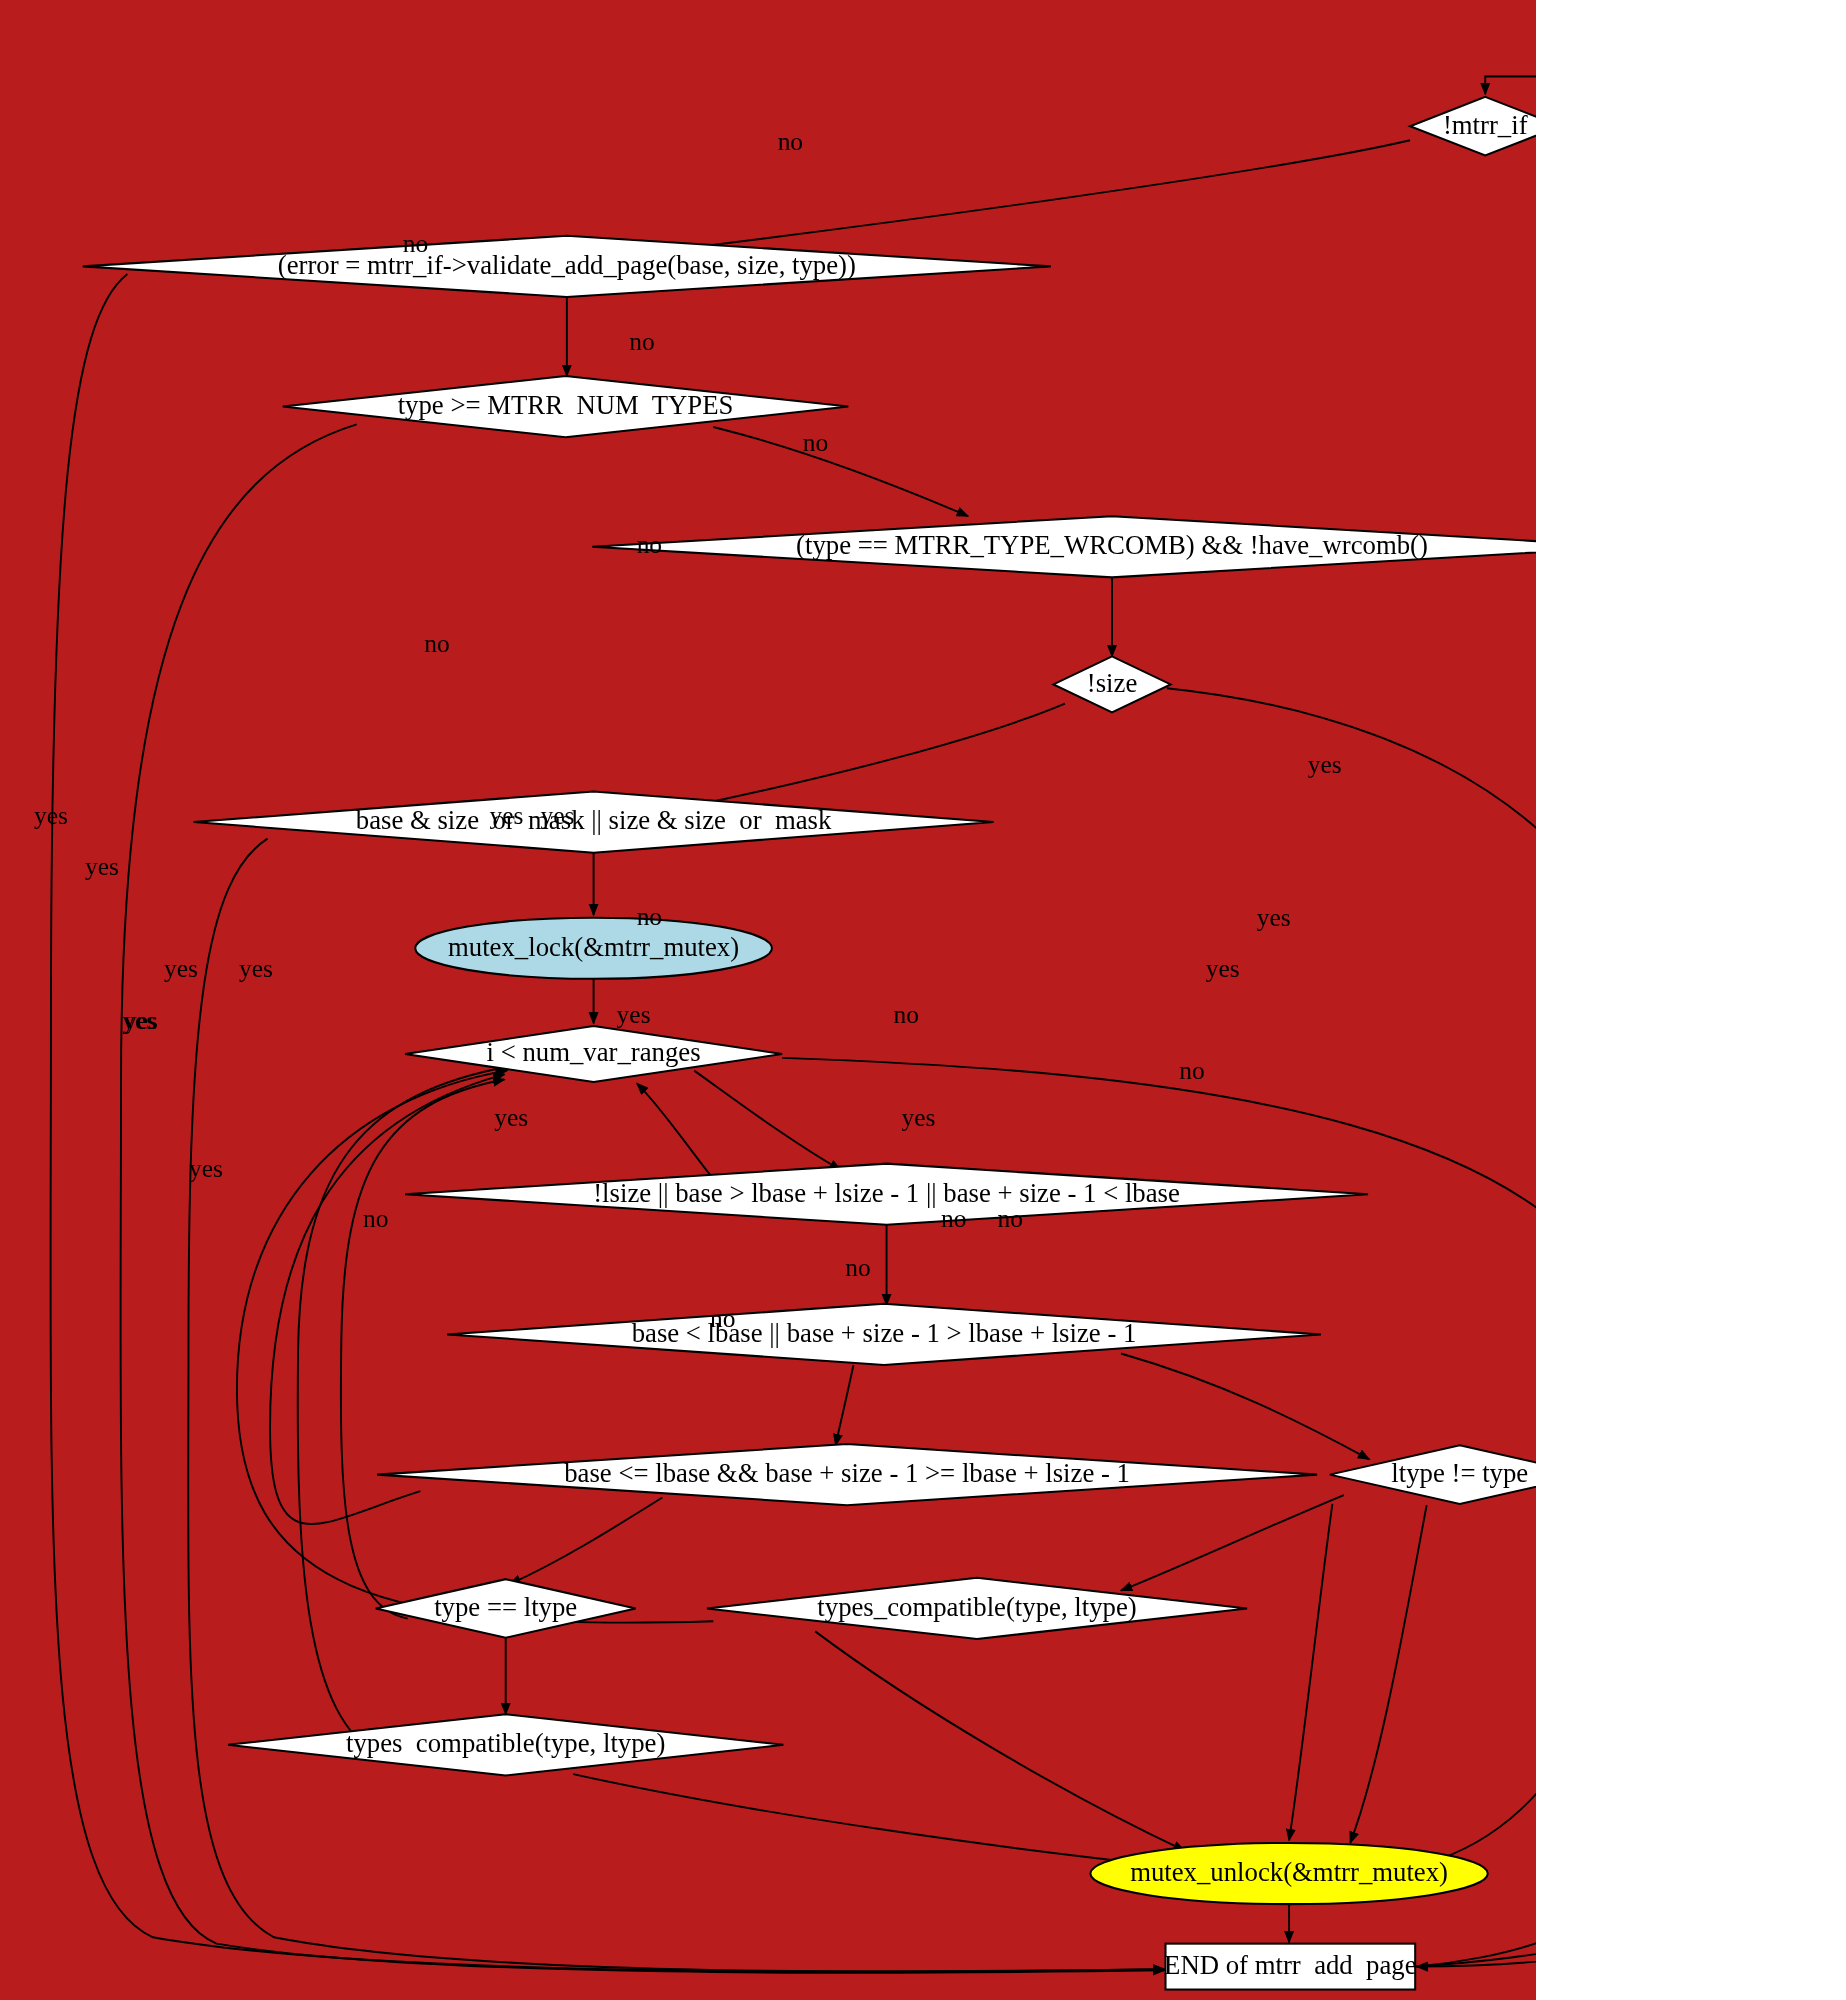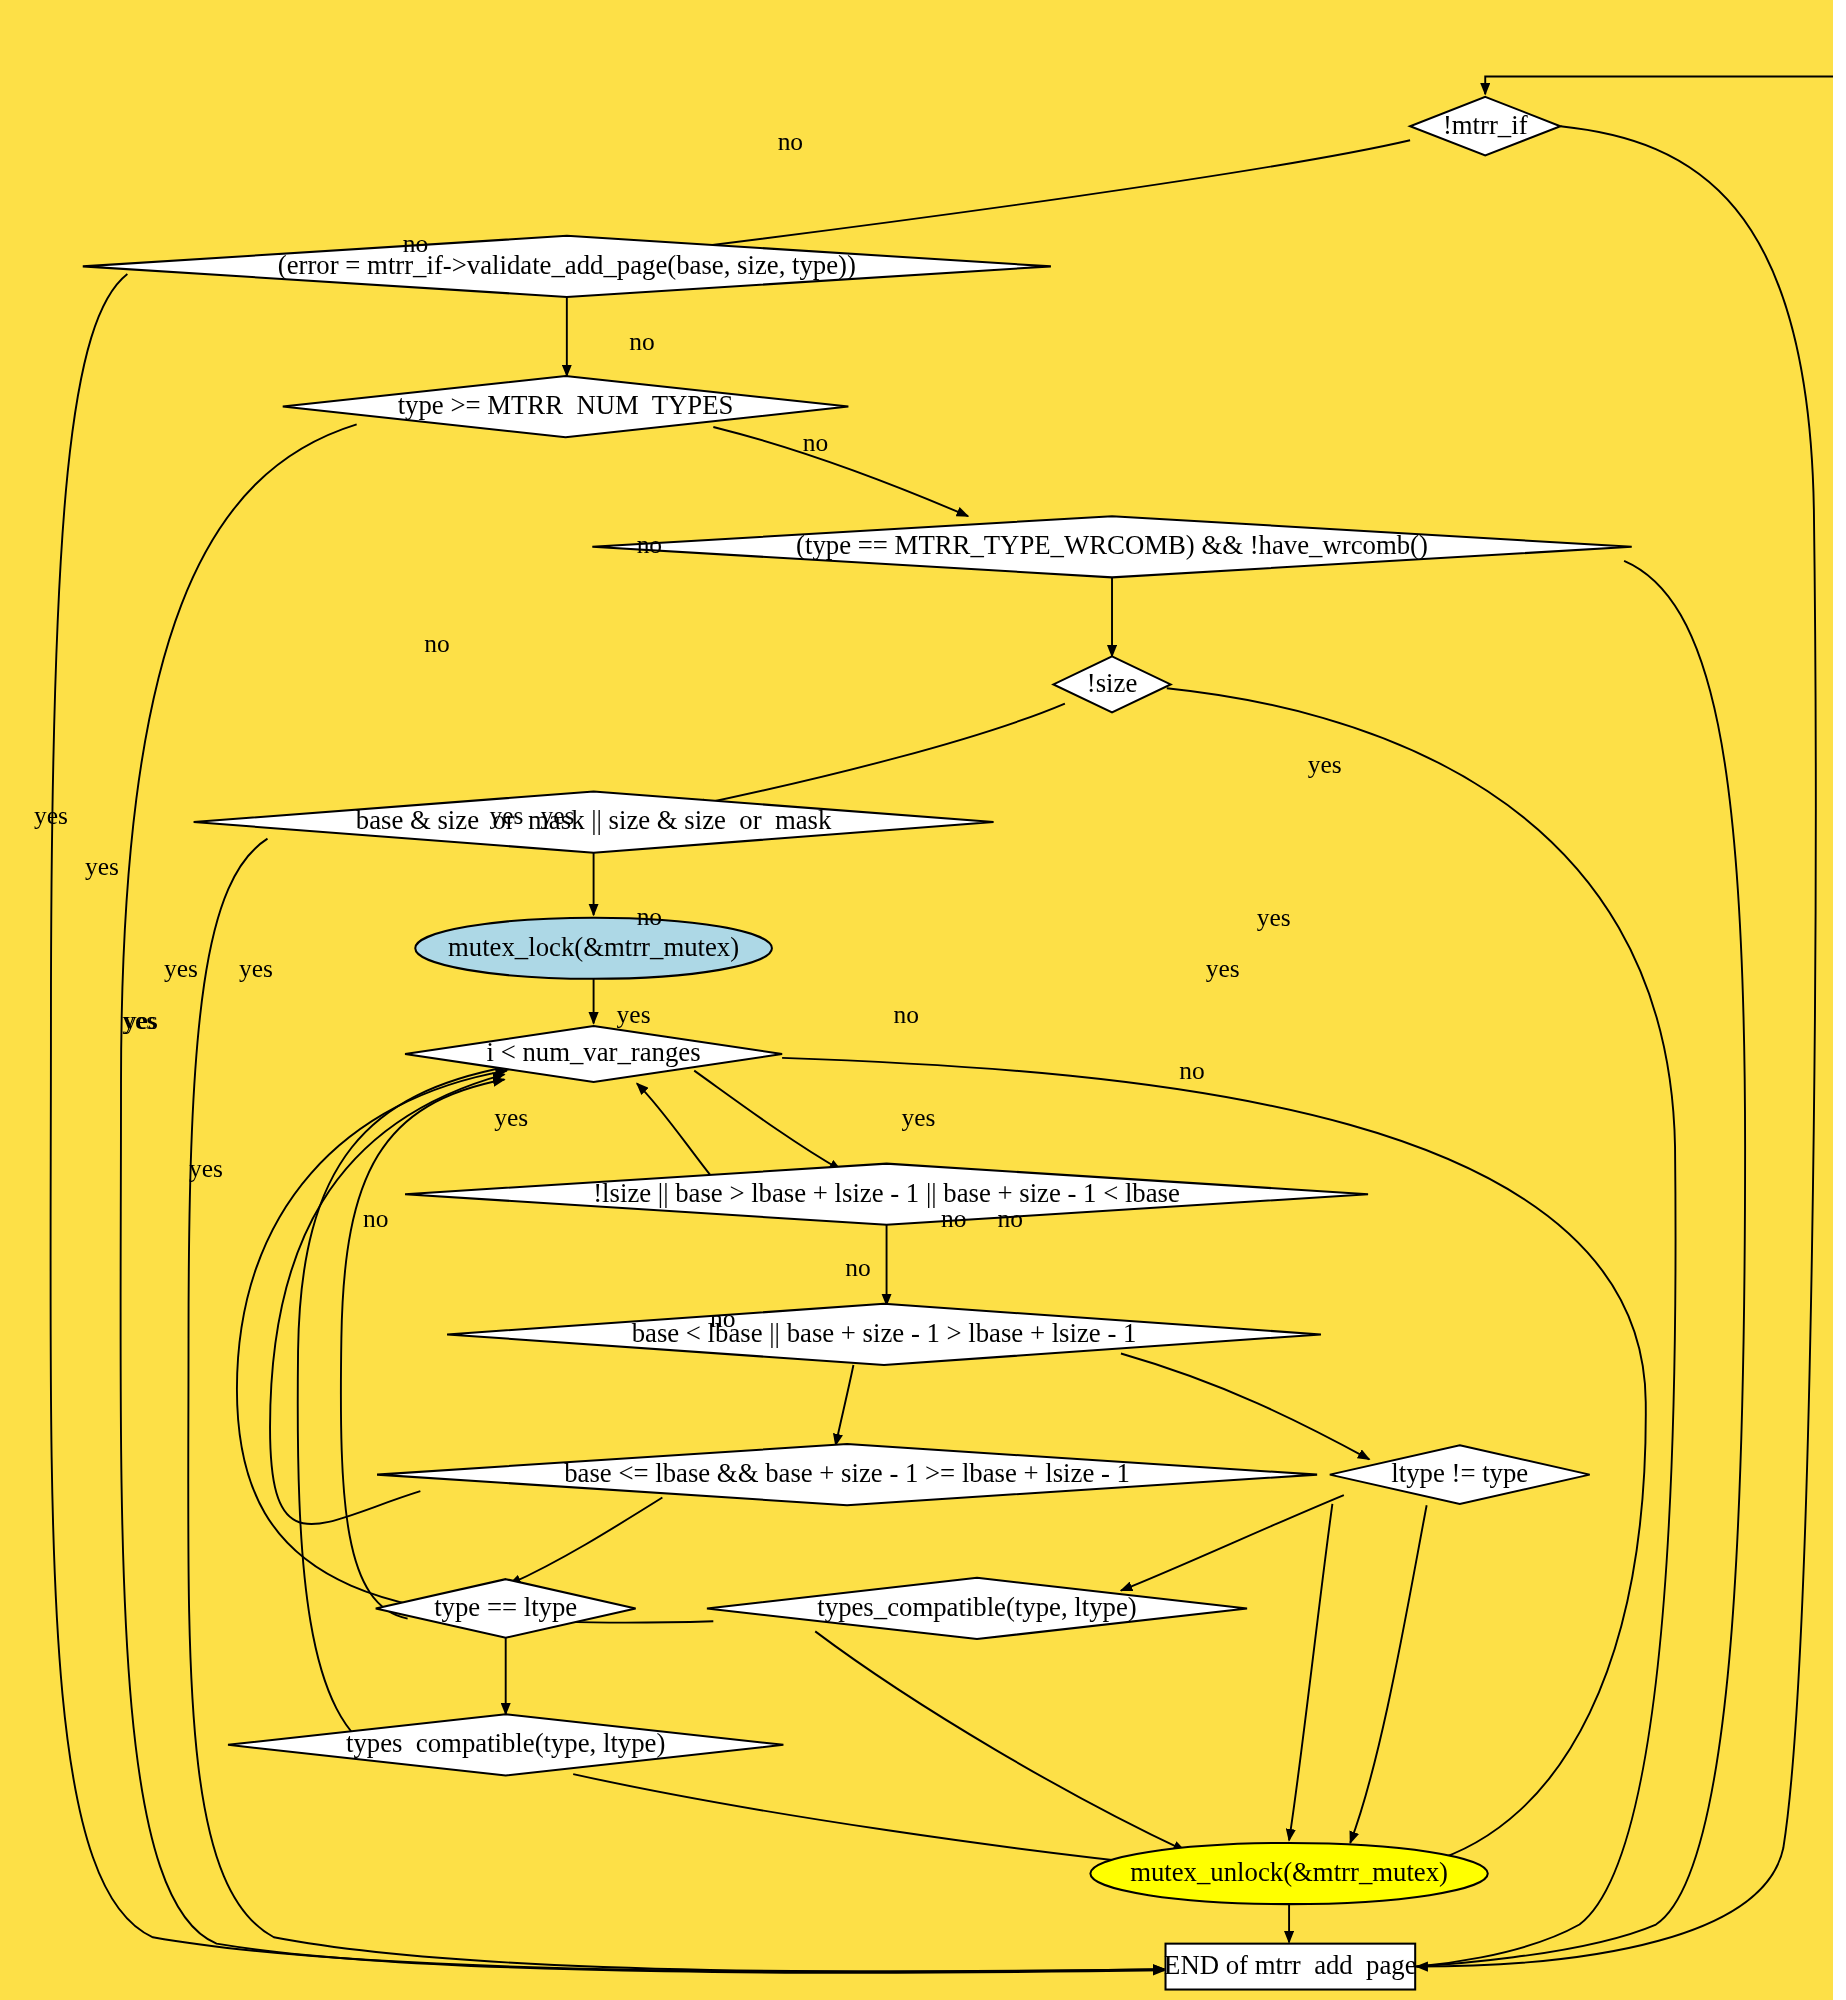"!mtrr_if" #canvas-wrap { background: #fde047 -> #b91c1c; width: 1833px -> 1536px }
